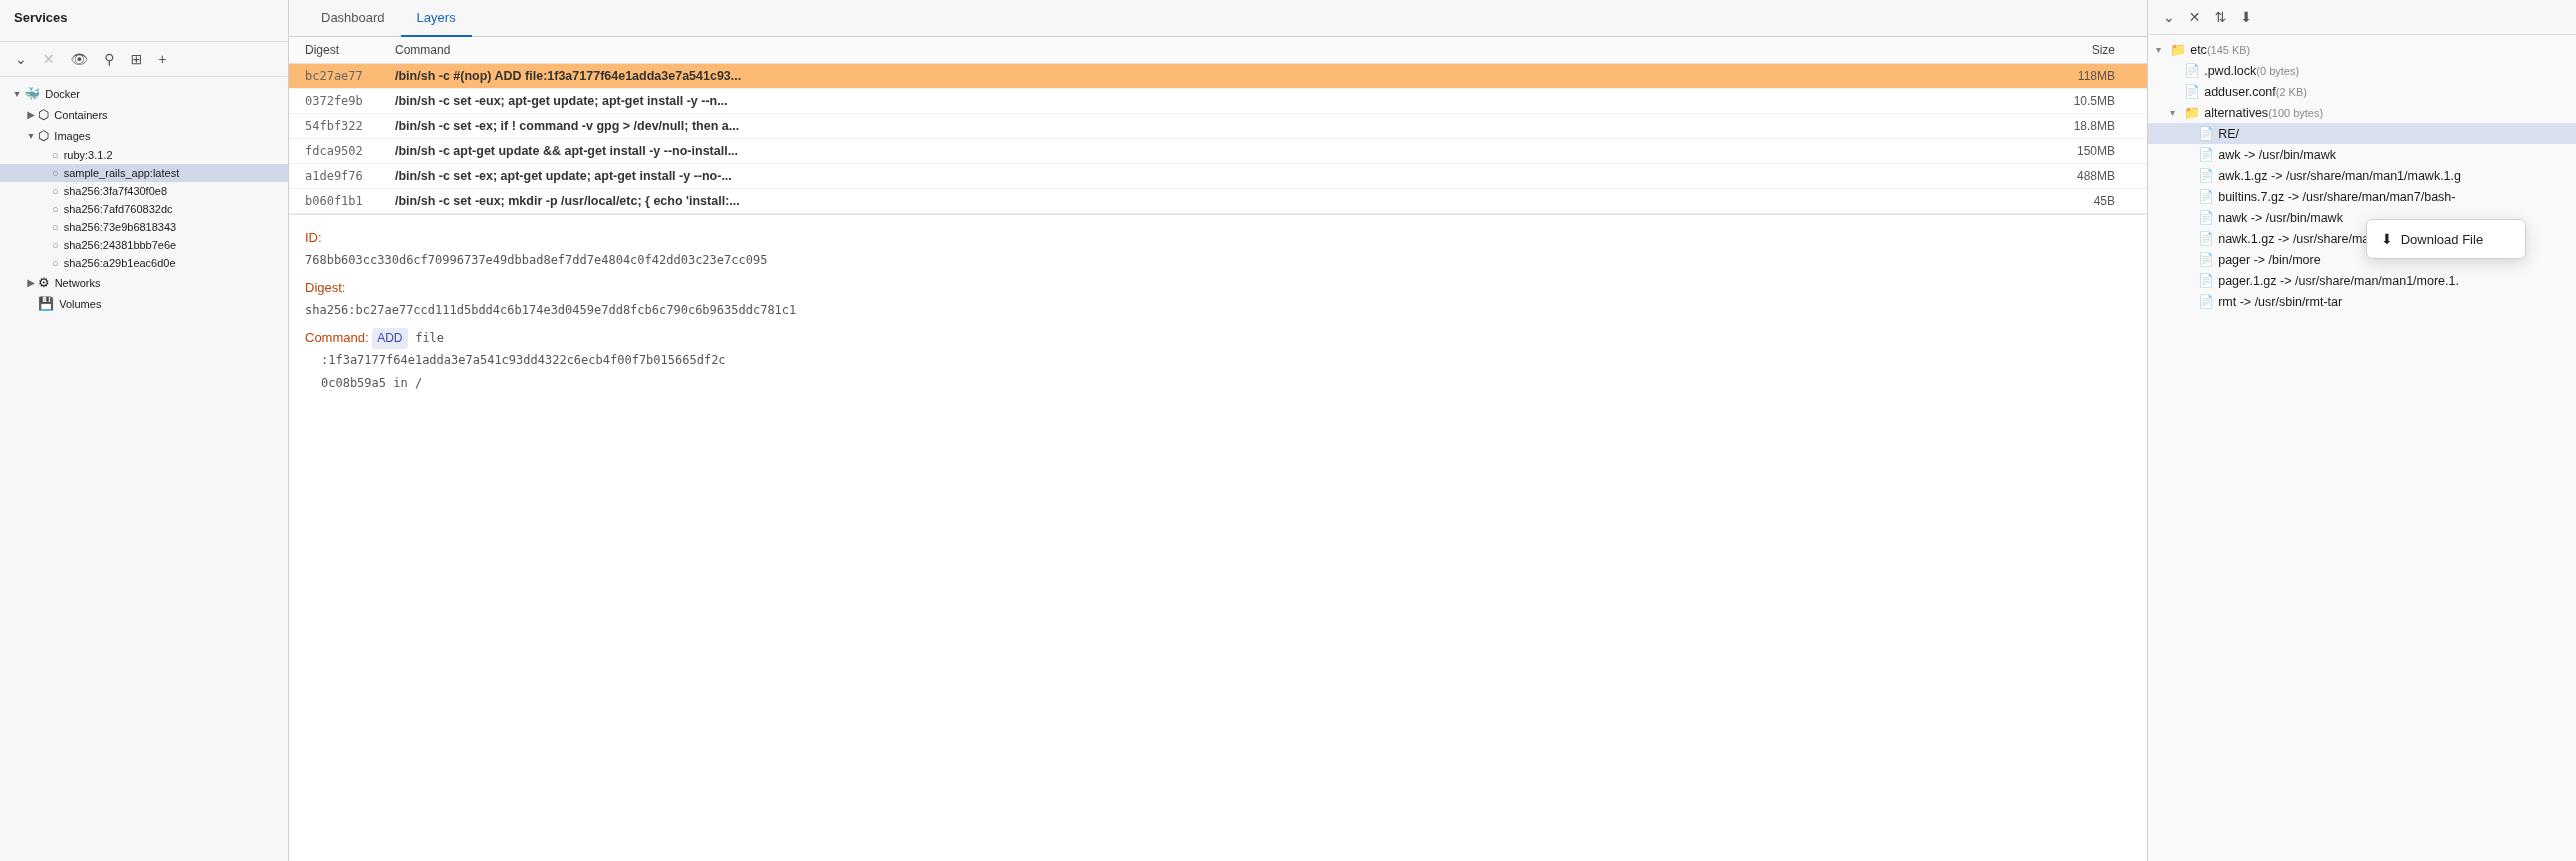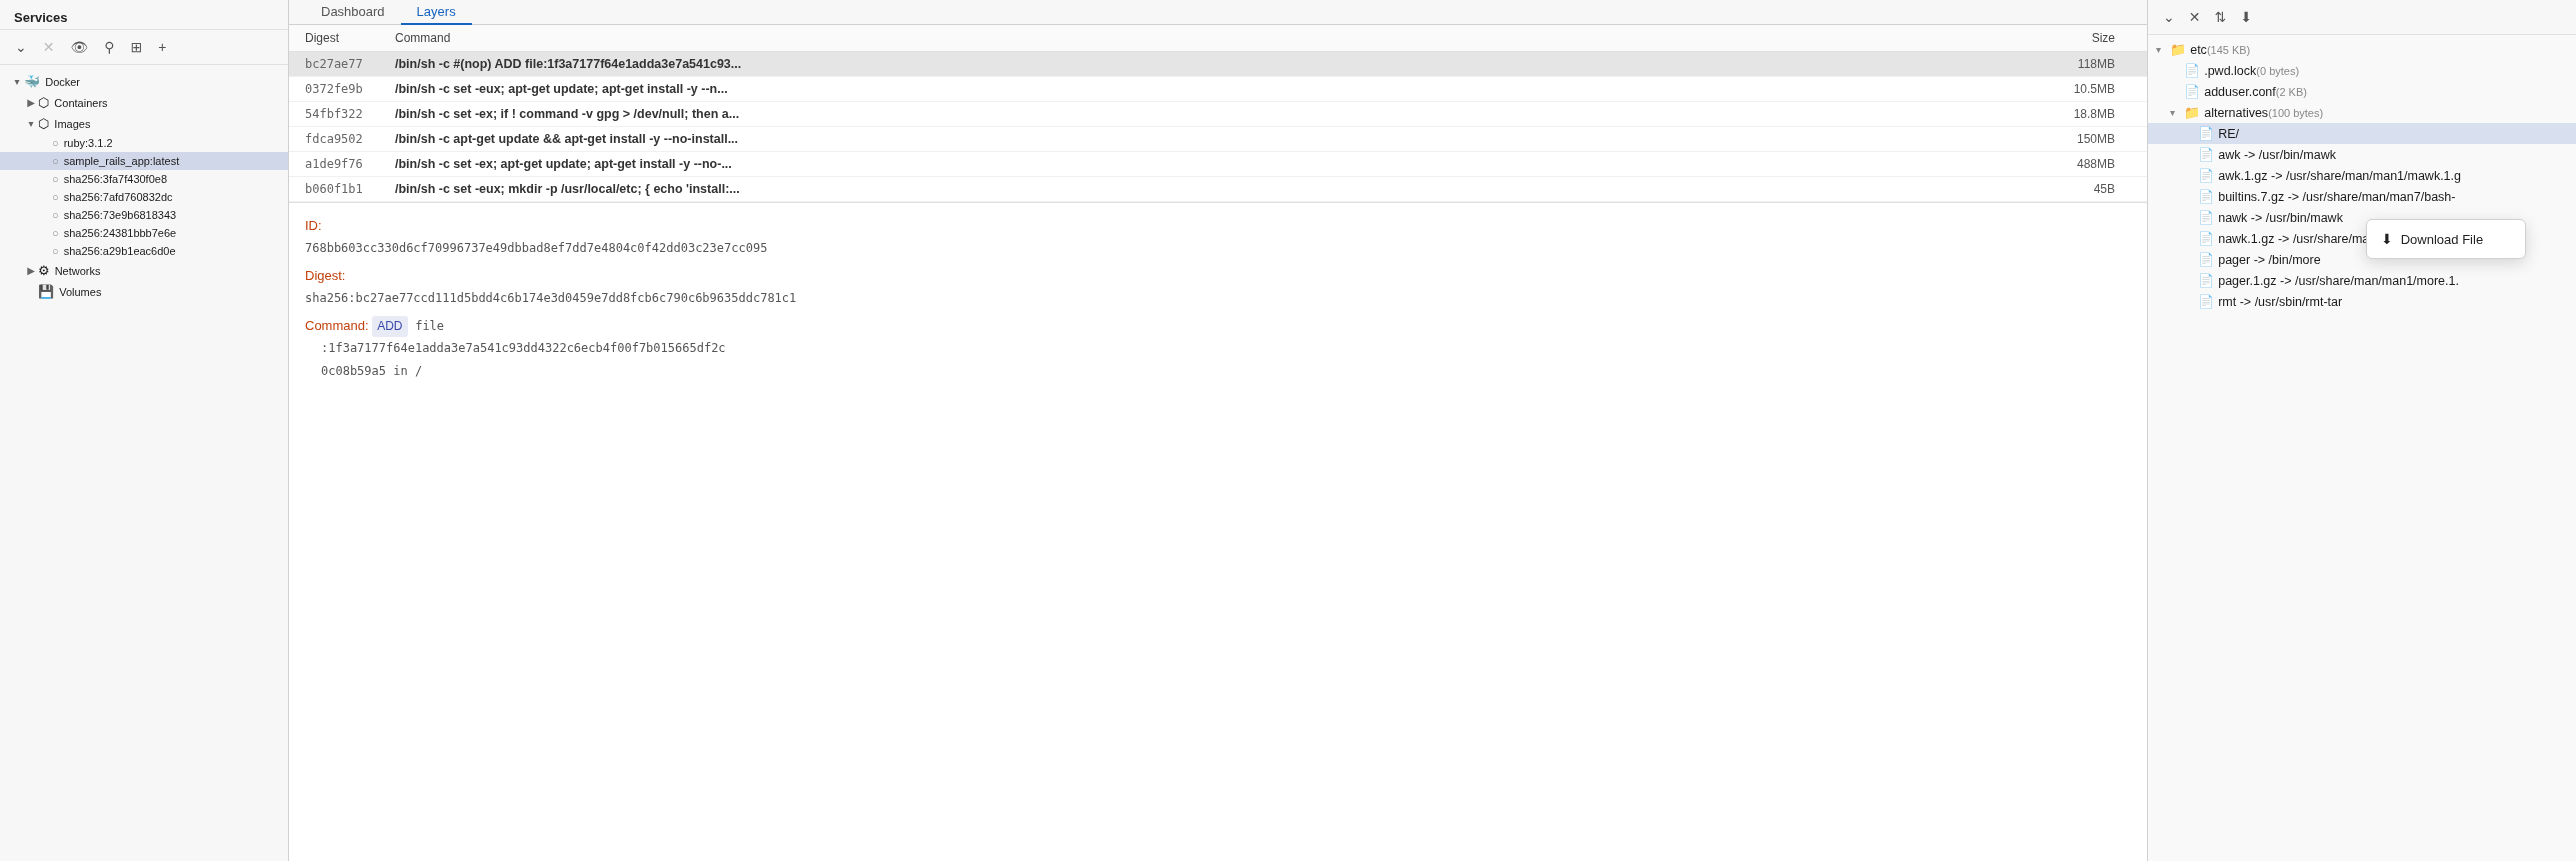"Services" .sidebar-header { padding: 10px 14px 4px 14px -> 10px 14px 16px 14px }
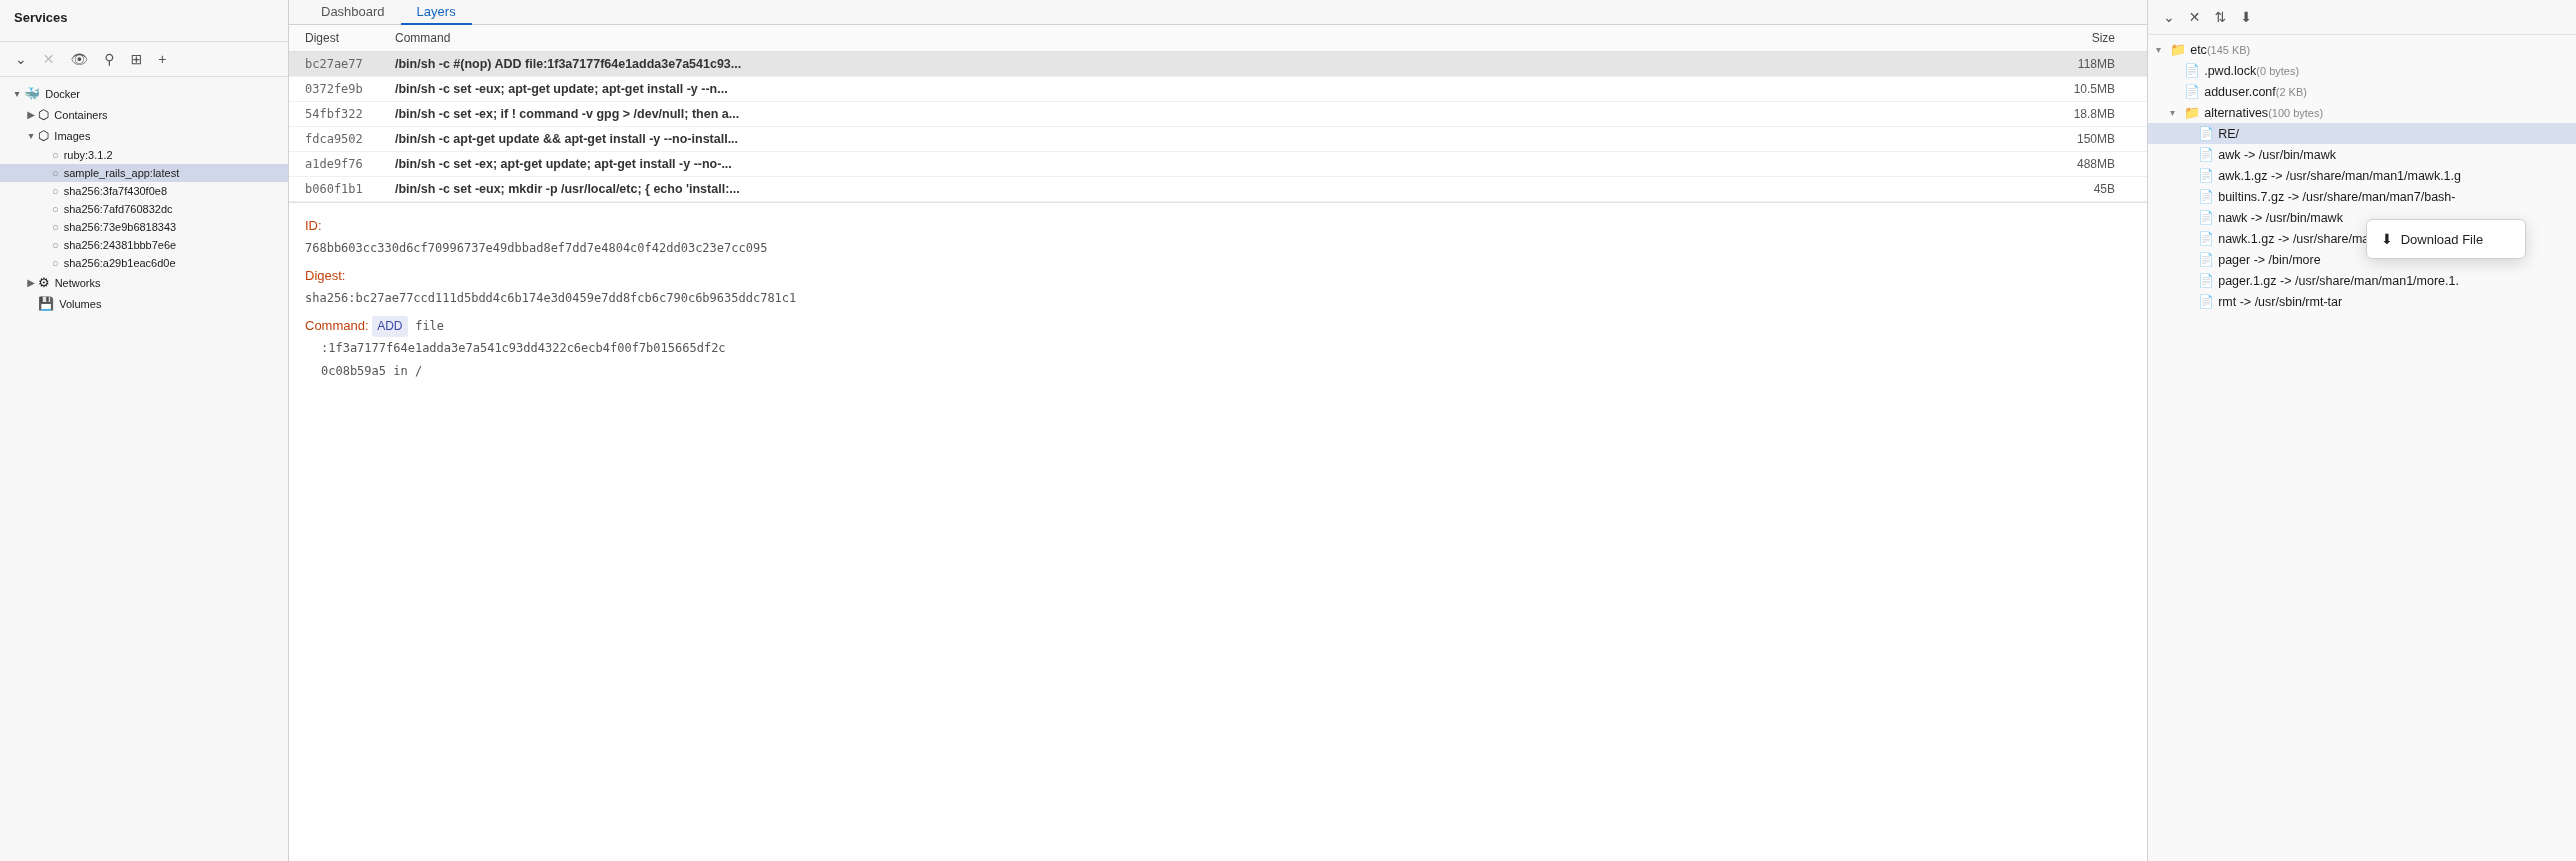"Dashboard" .tab { padding: 4px 16px -> 10px 16px }
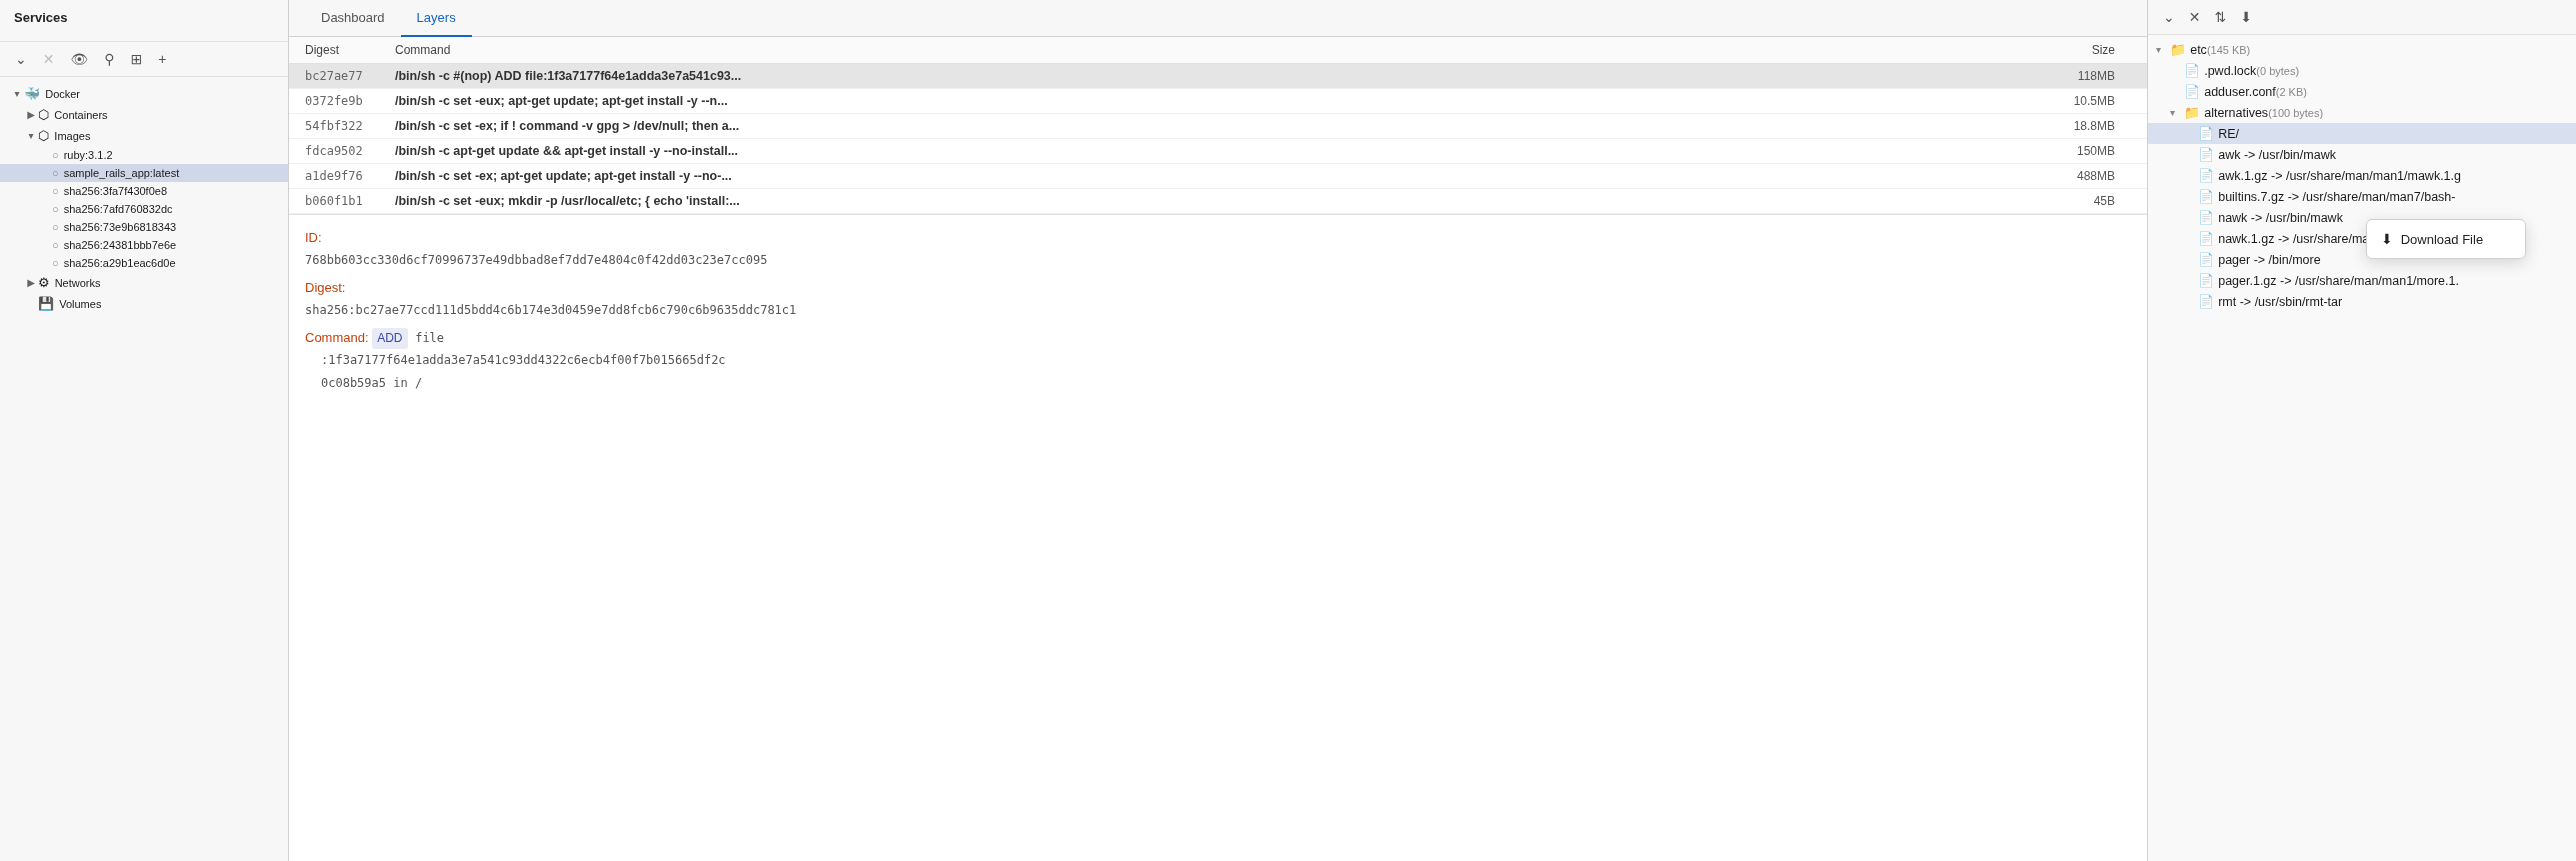"bc27ae77" .table-row.selected { background: #e5e5e5 -> #fdba74 }
